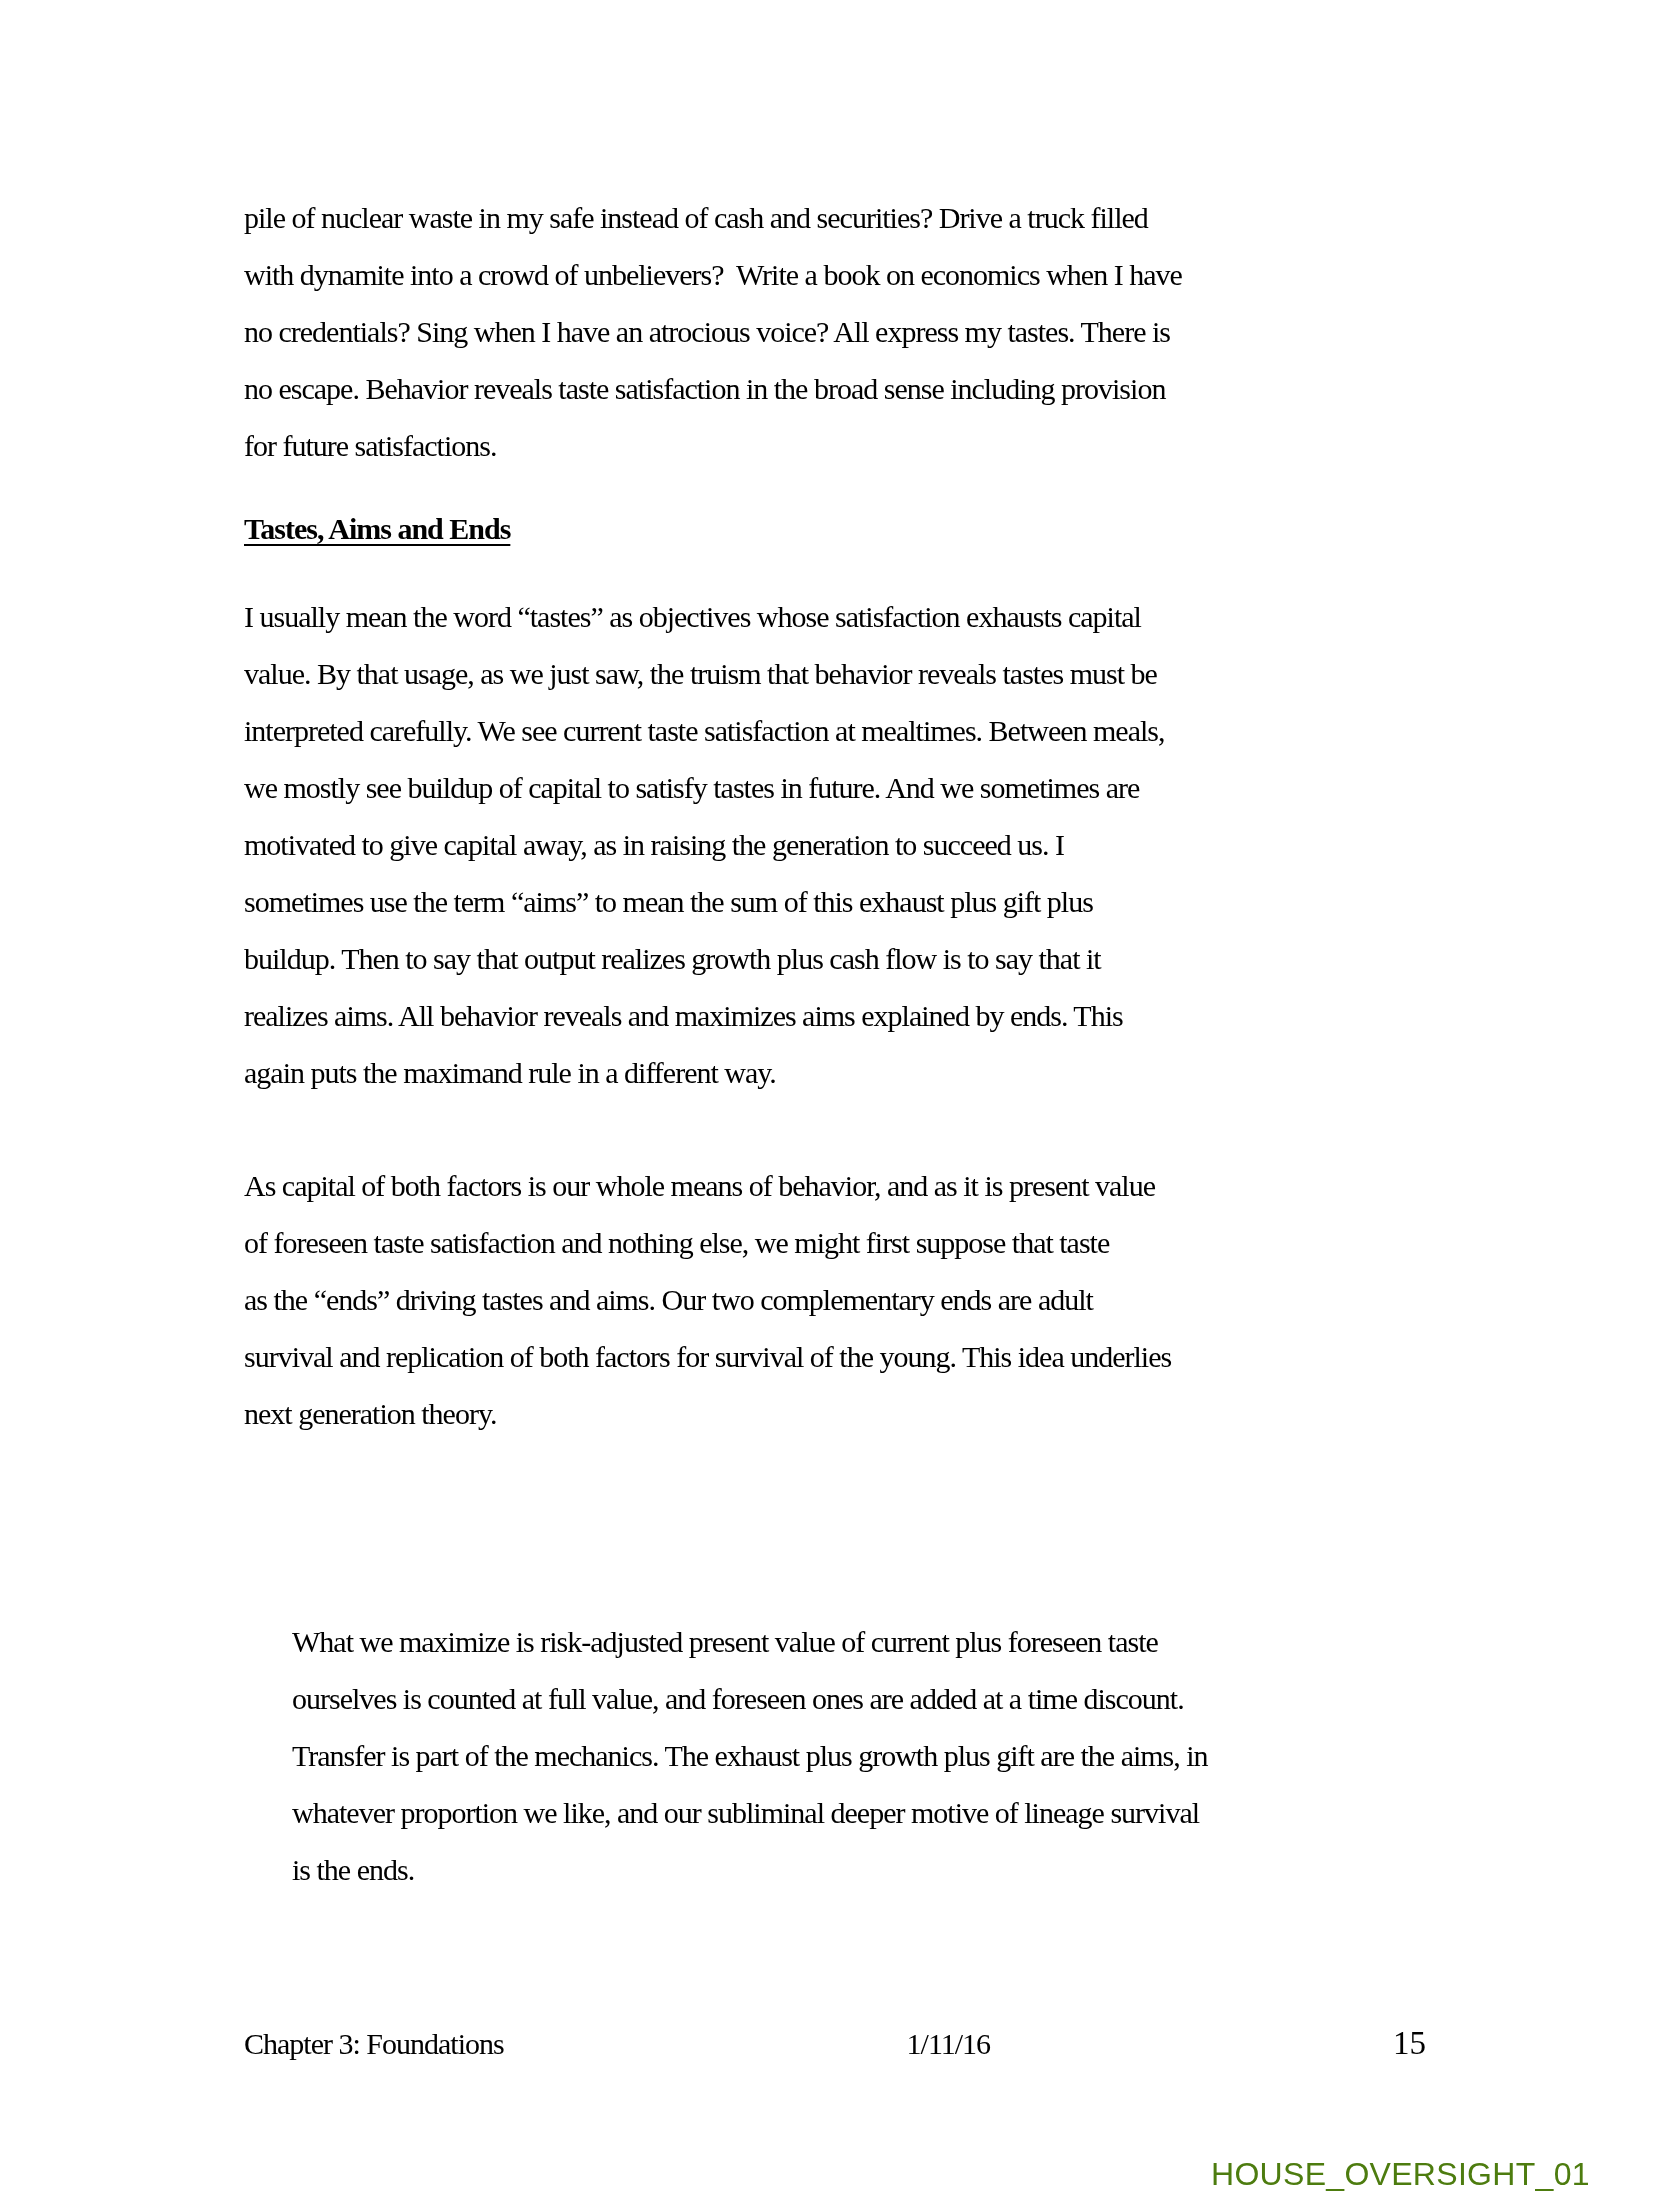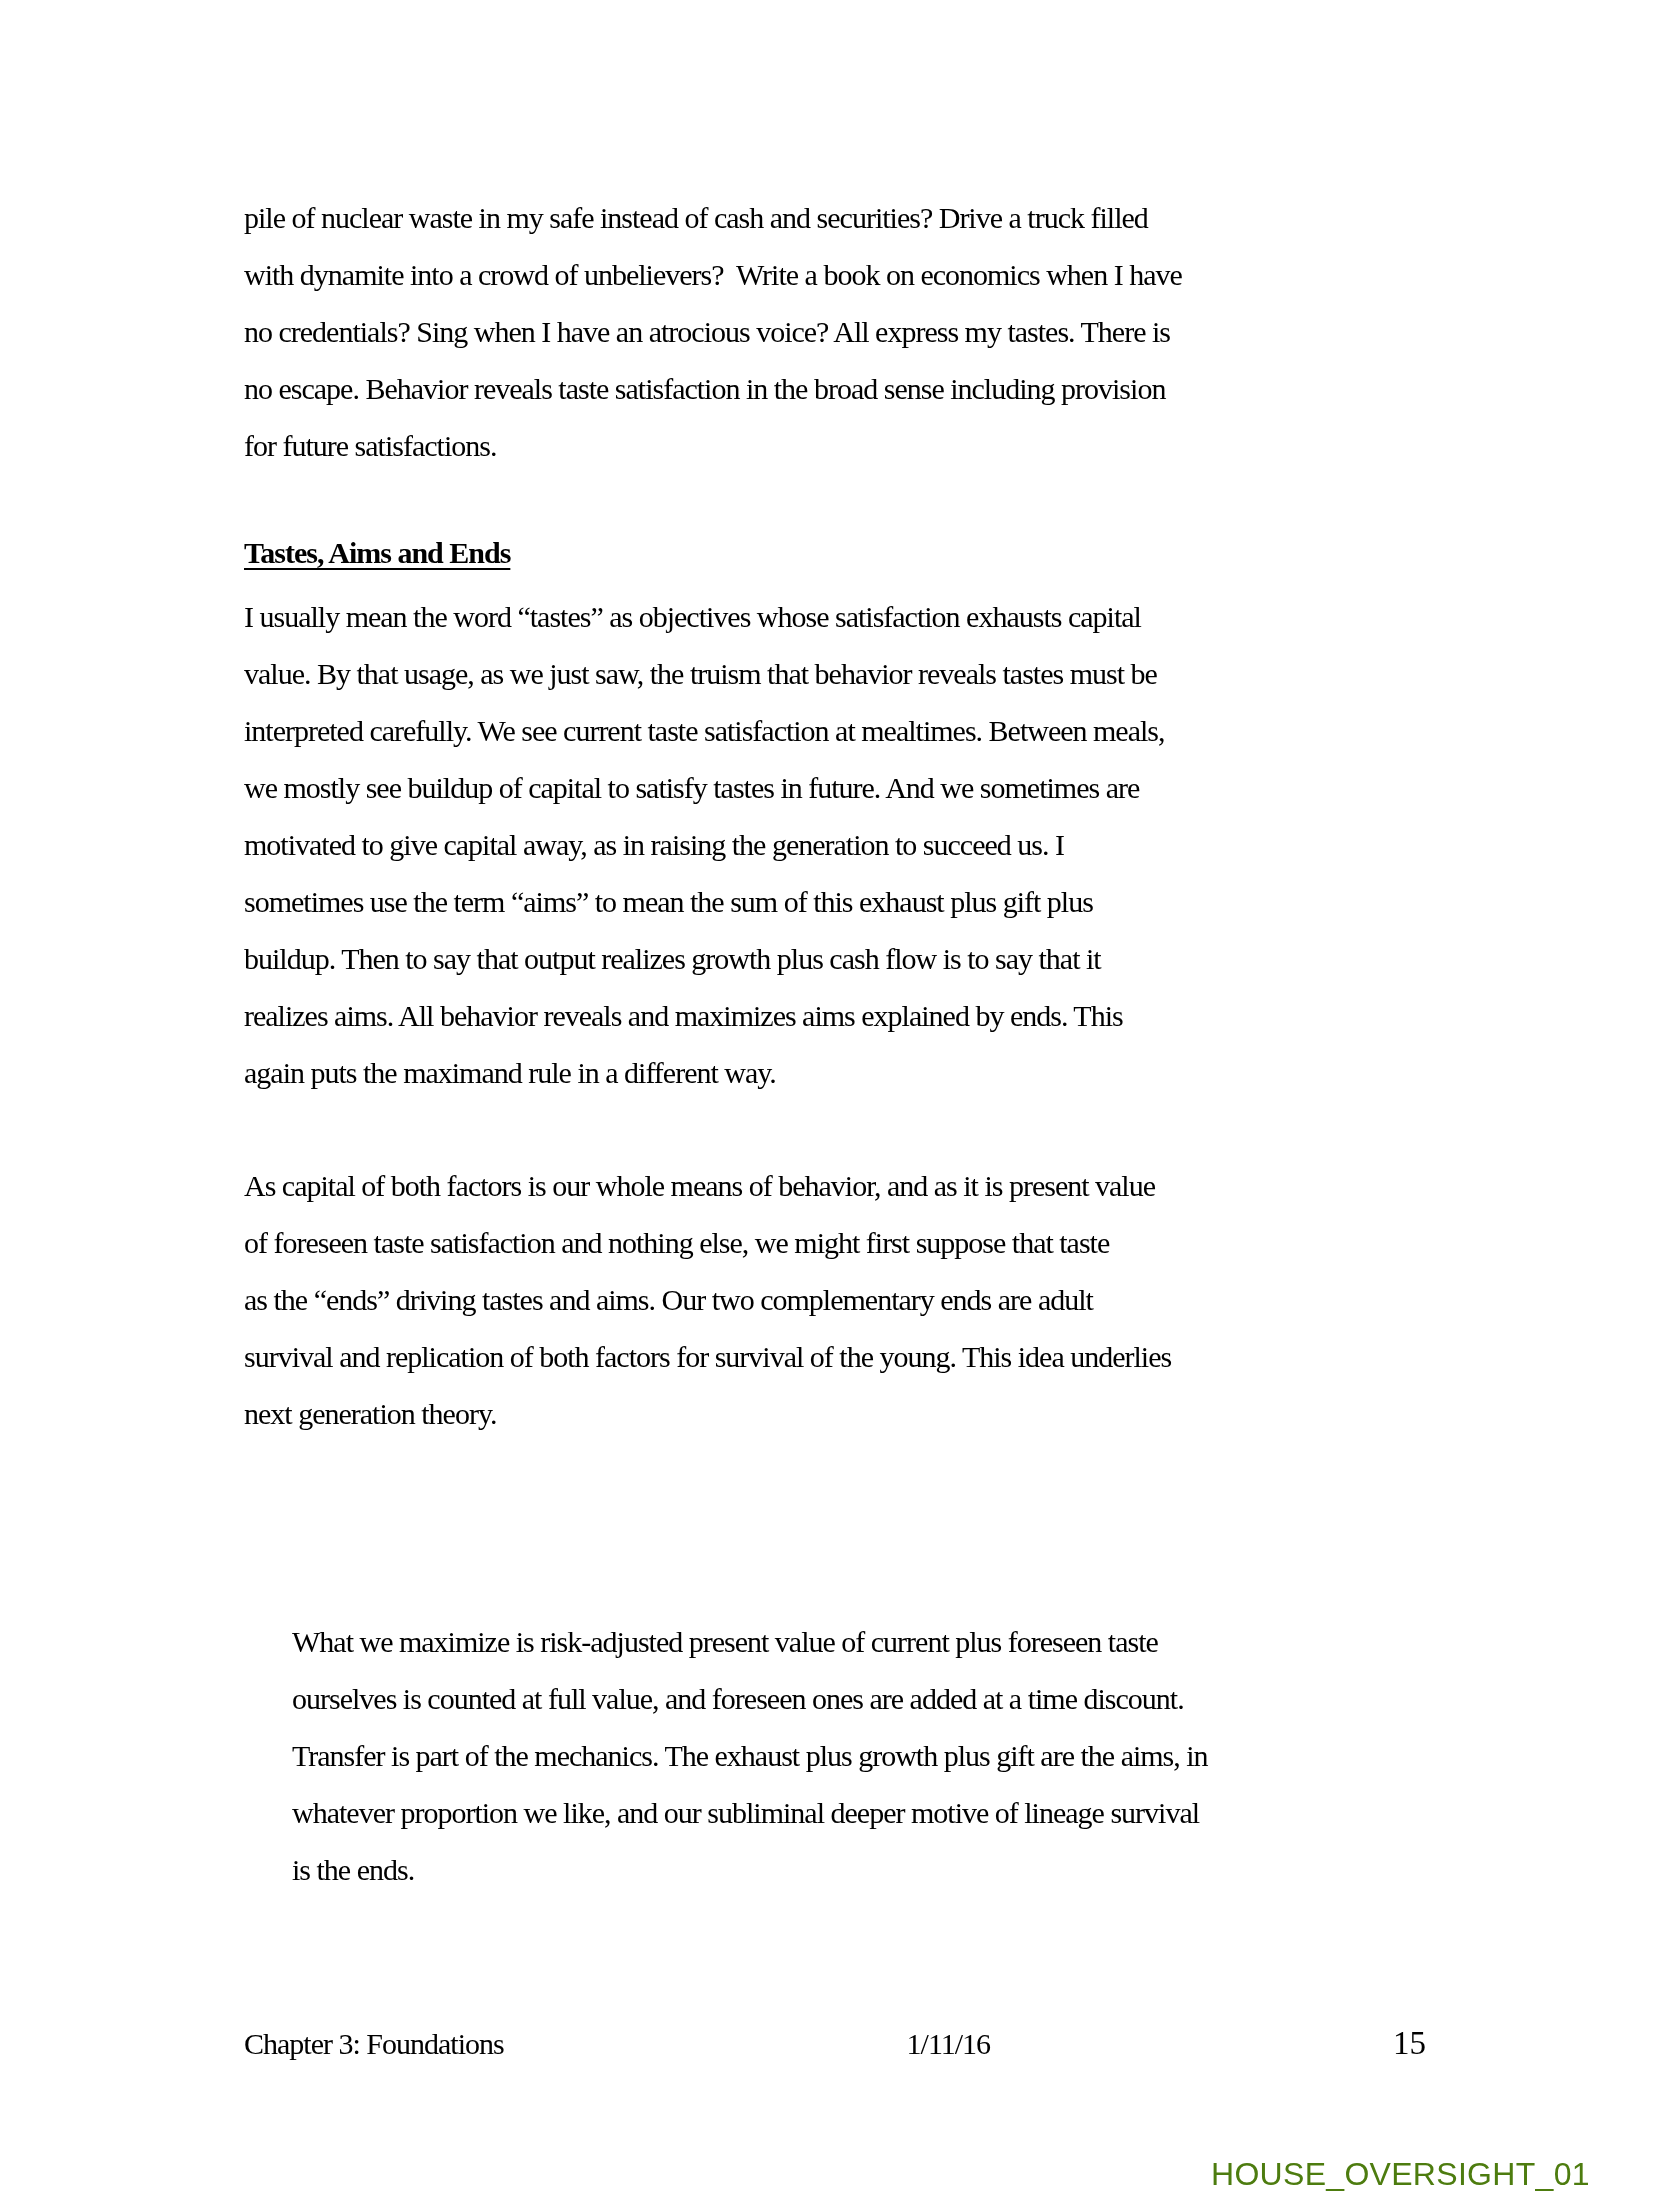"Tastes, Aims and Ends" div.block { top: 524px -> 500px }
